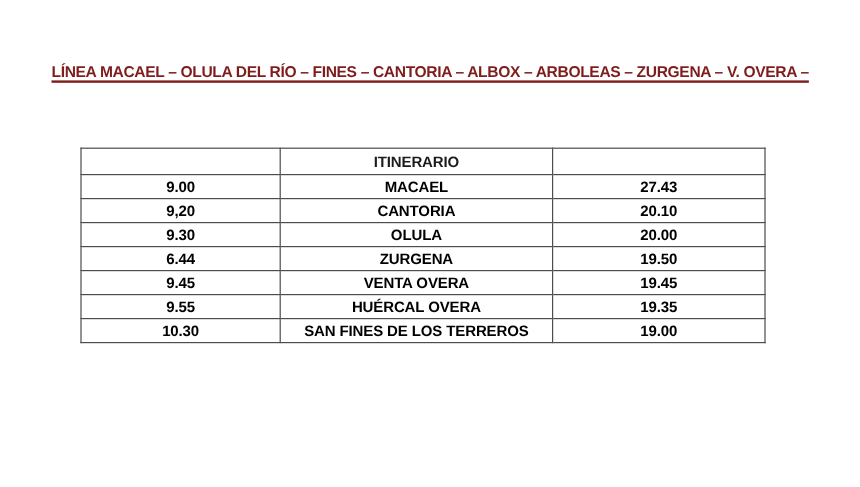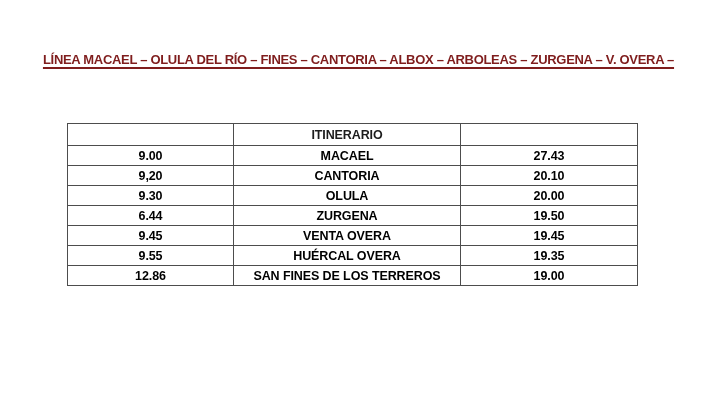"12.86" td { text: 12.86 -> 10.30 }
